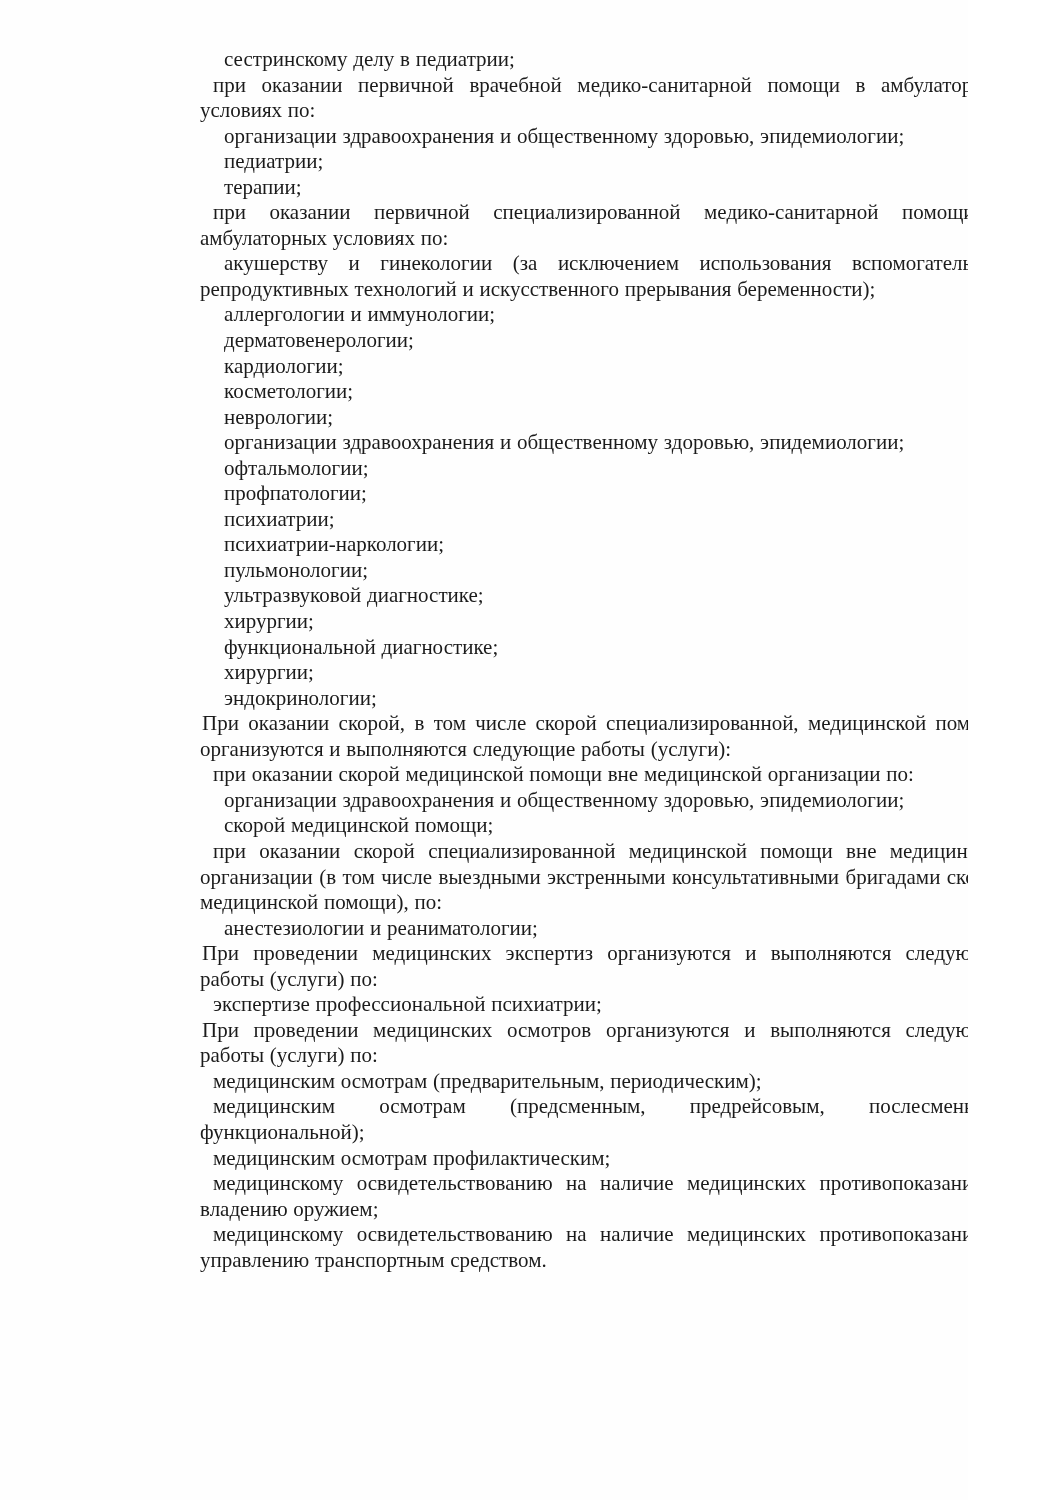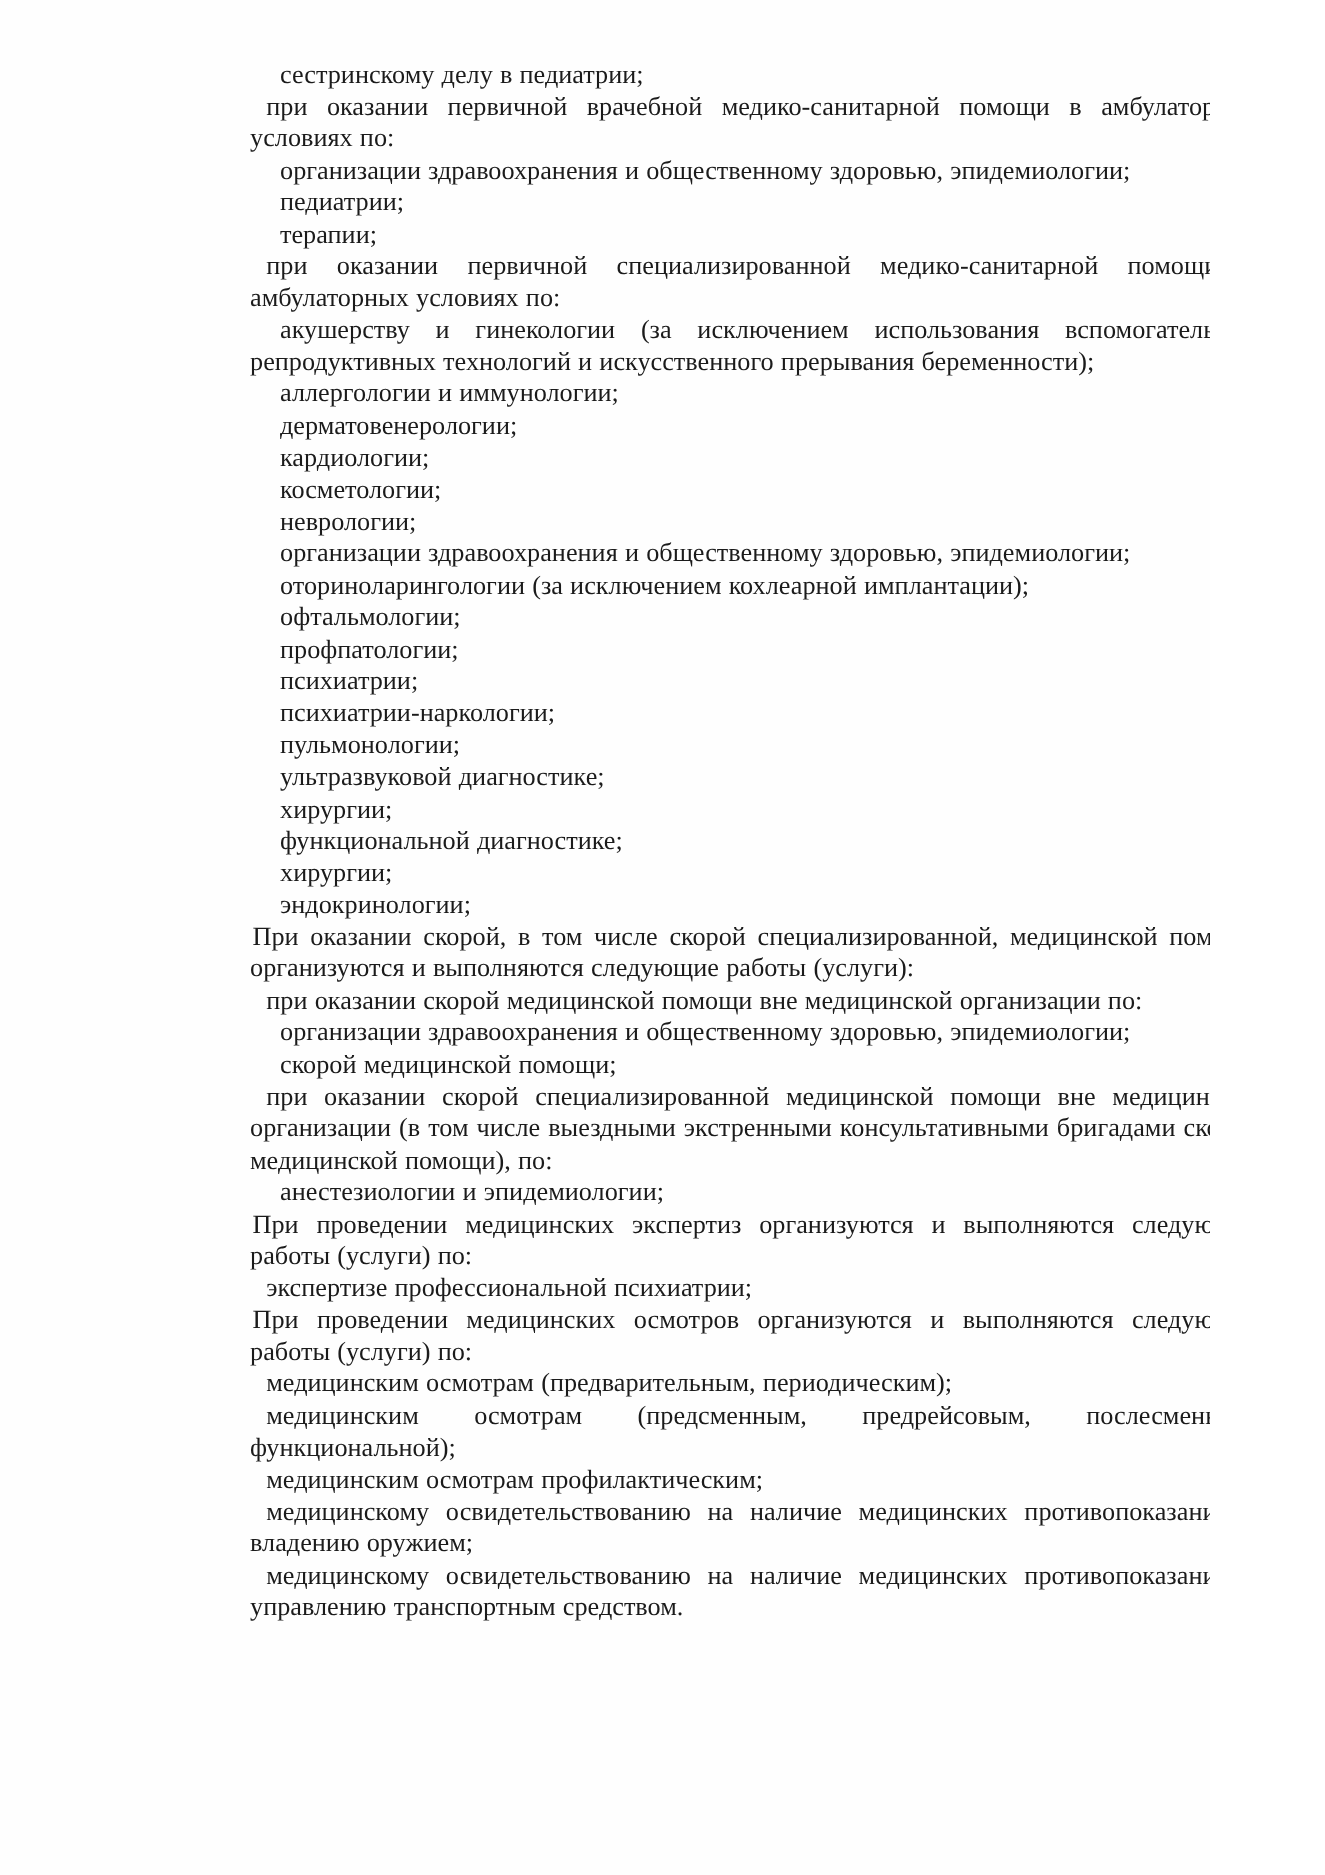"оториноларингологии (за исключением" p.para { html: <p>оториноларингологии (за исключением кохлеарной имплантации);</p> -> none }
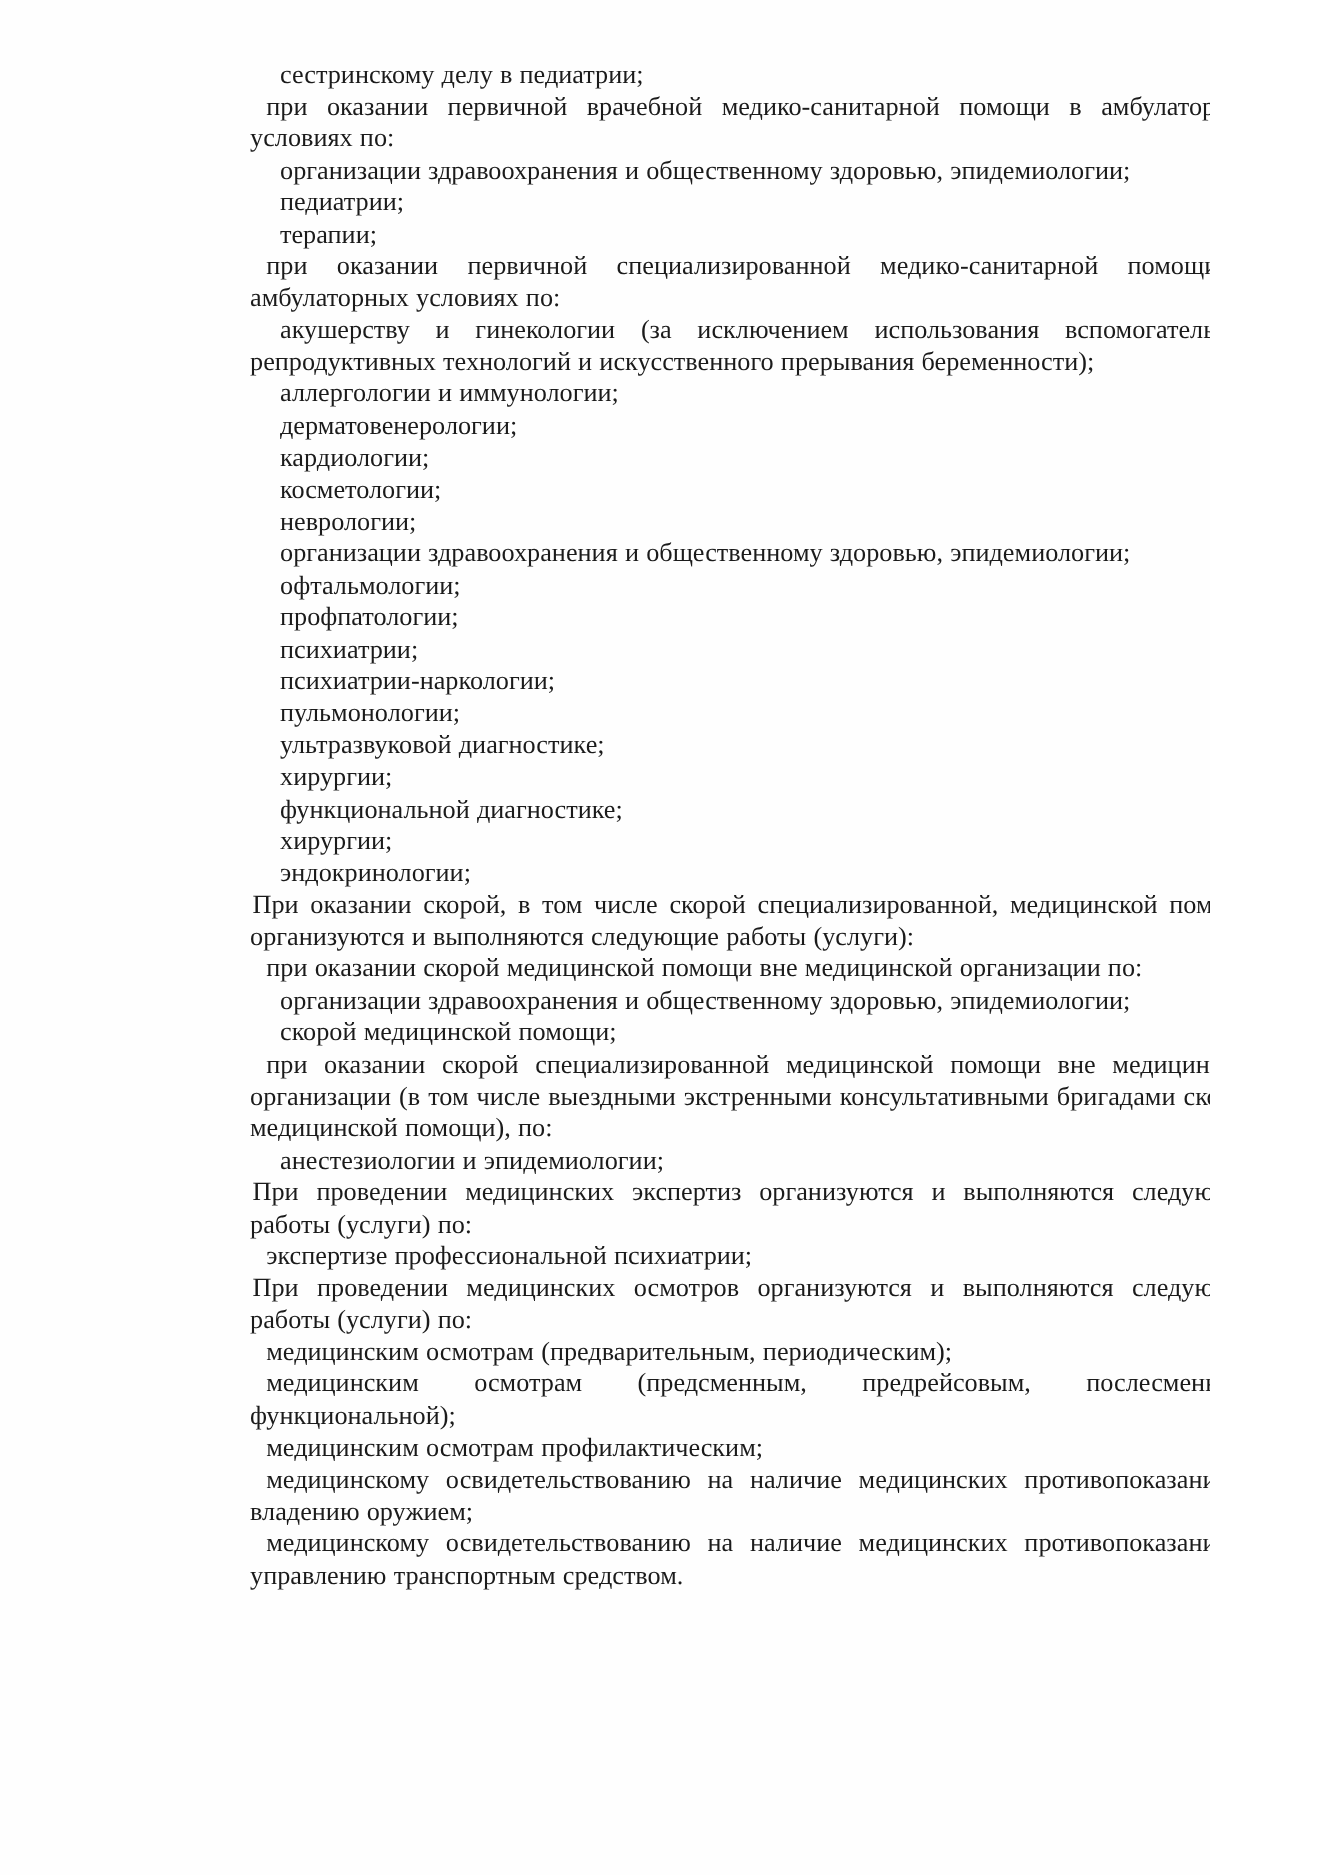"анестезиологии и эпидемиологии;" p.para { text: эпидемиологии -> реаниматологии }
